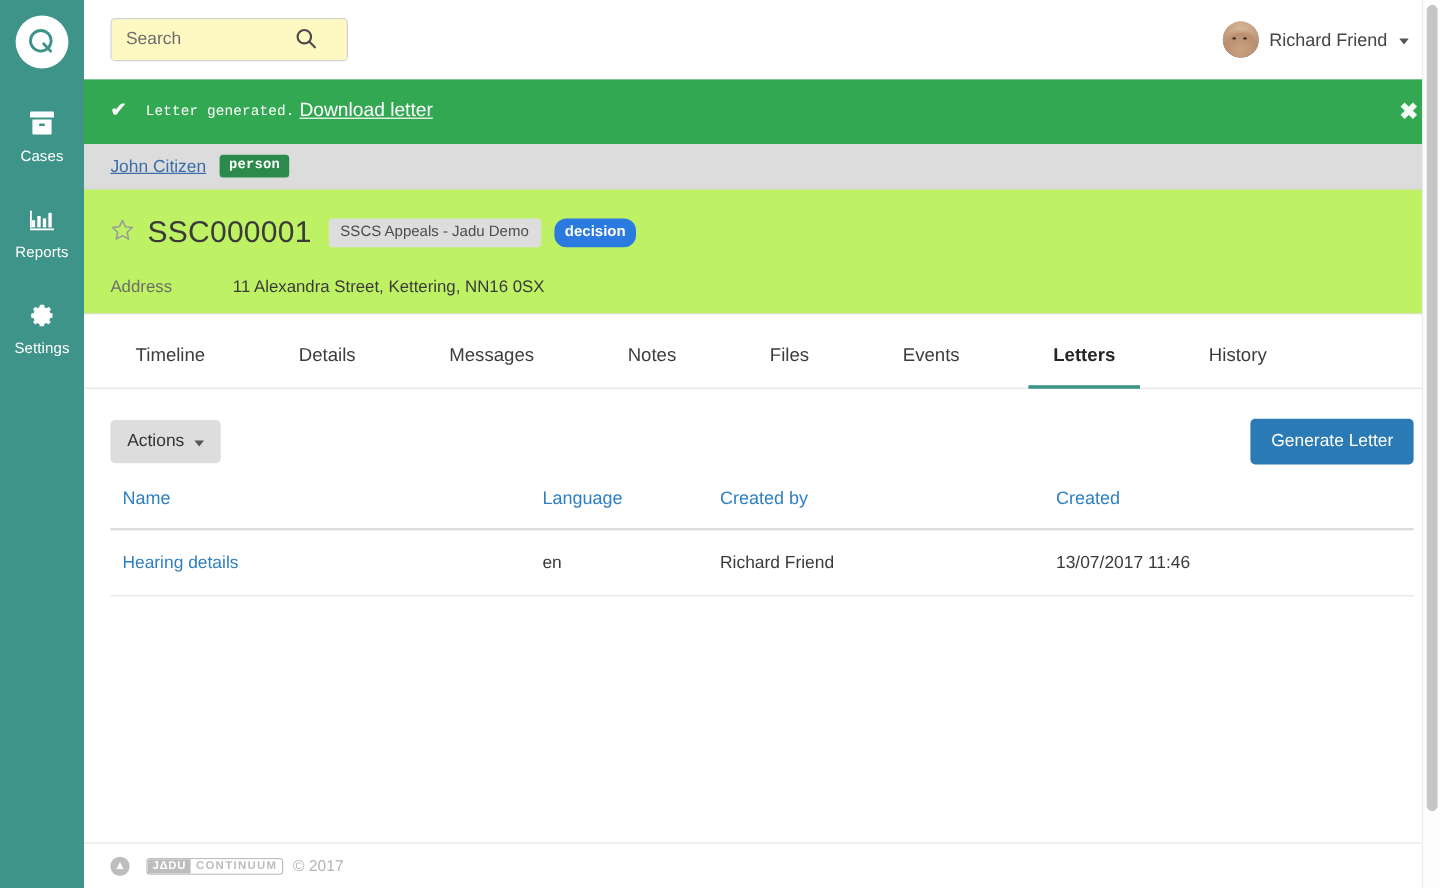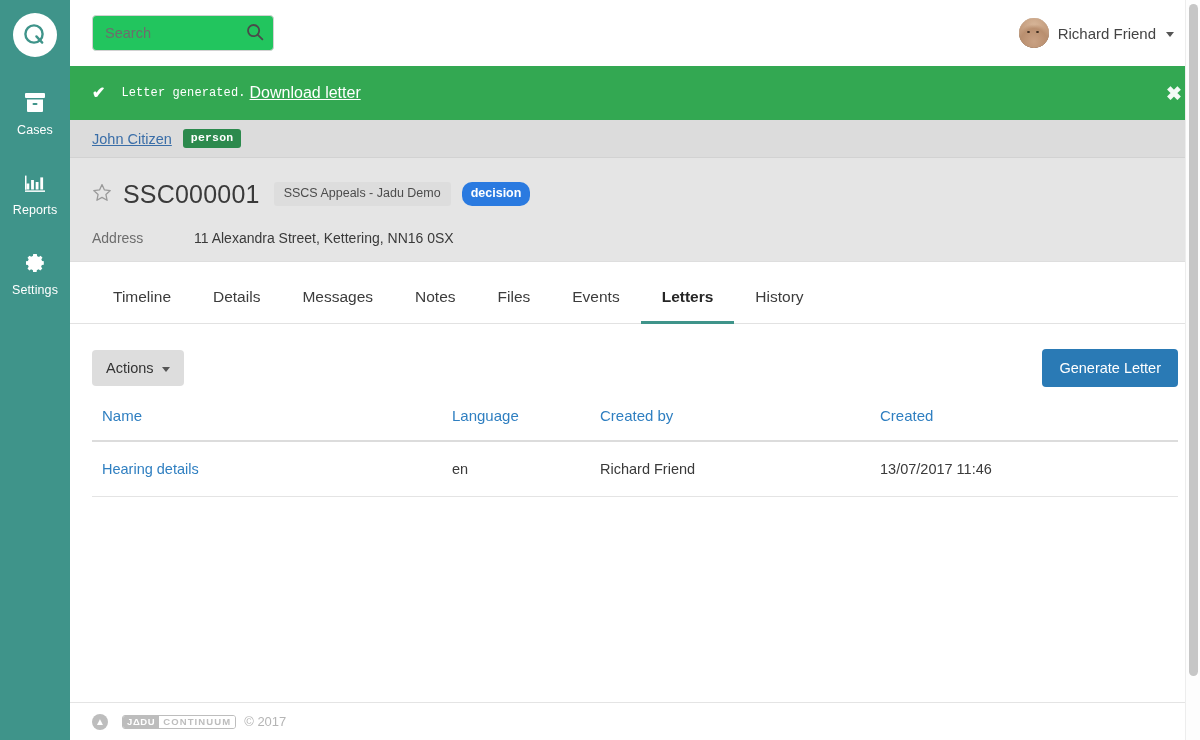"Search" .search-input { background: #22c55e -> #fef9c3; width: 182px -> 198px }
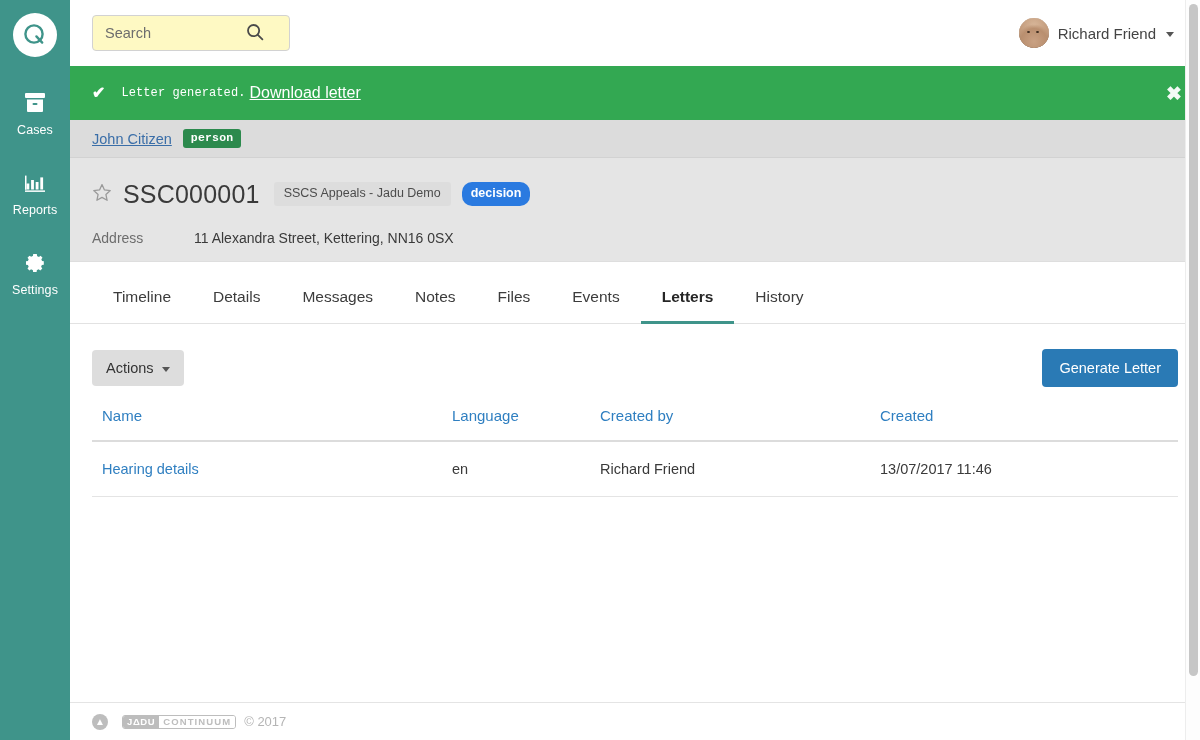"SSC000001" .case-header { background: #e5e5e5 -> #bef264 }
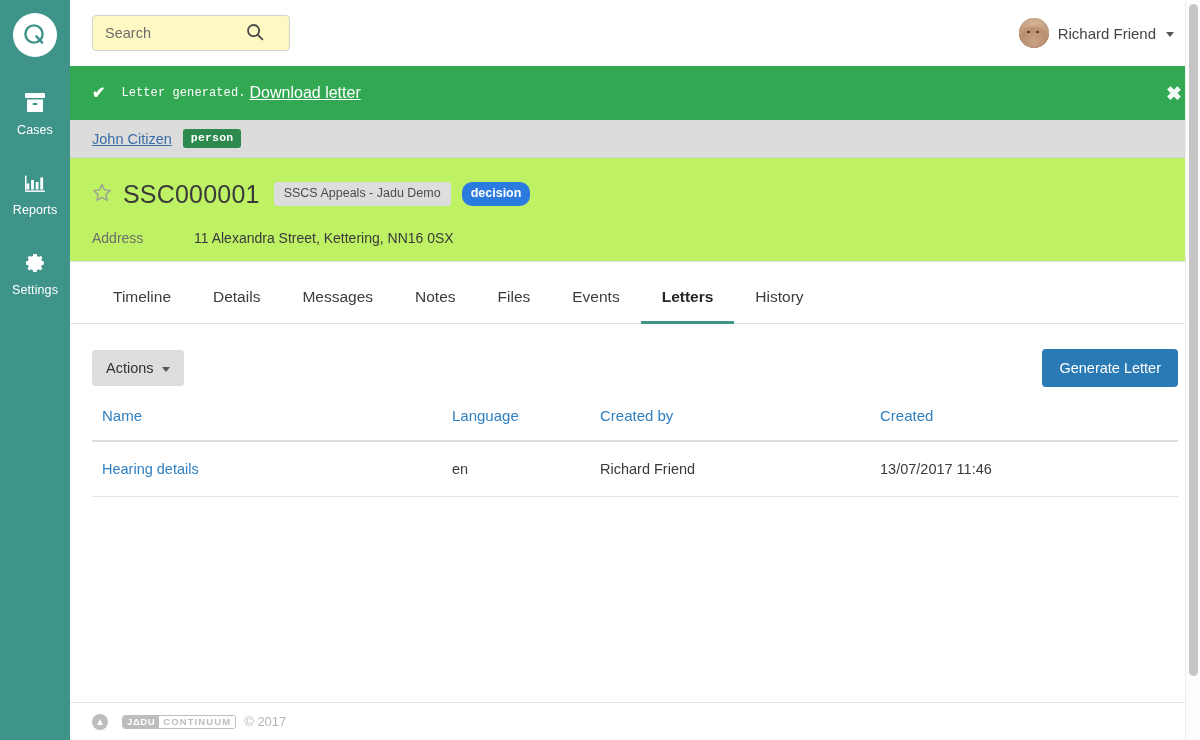"Timeline" .tabs { gap: none -> 36px }
